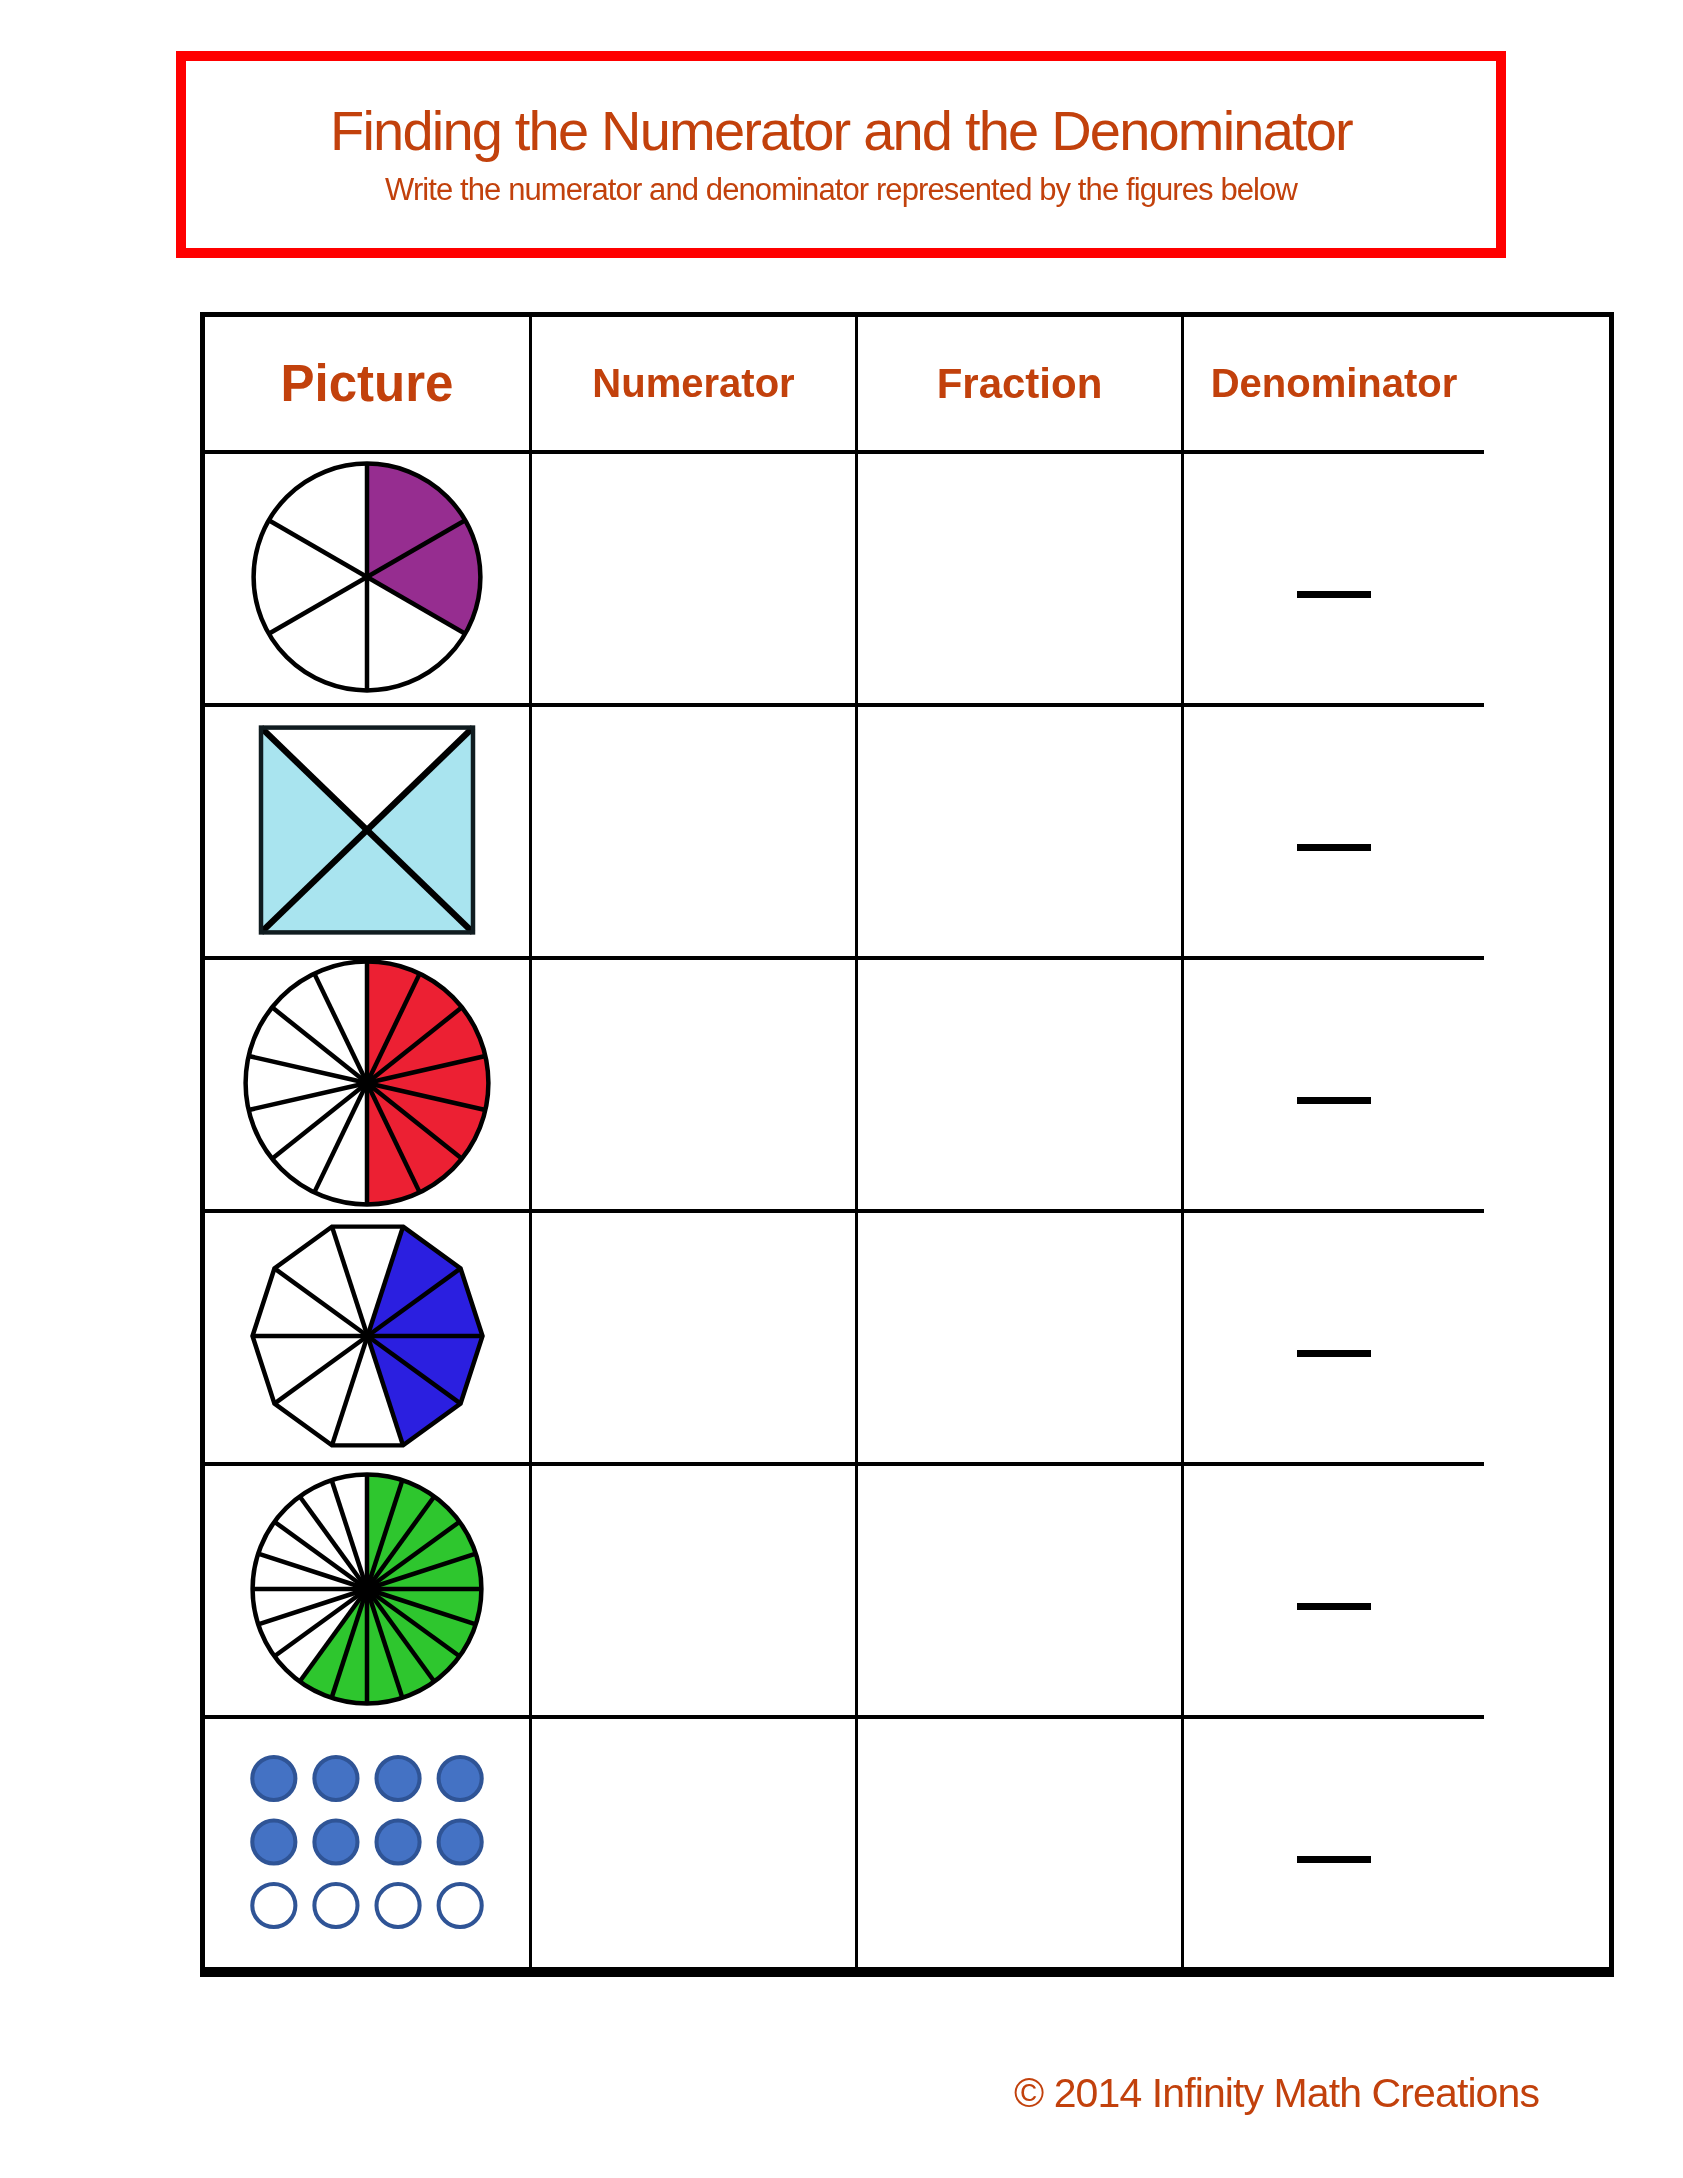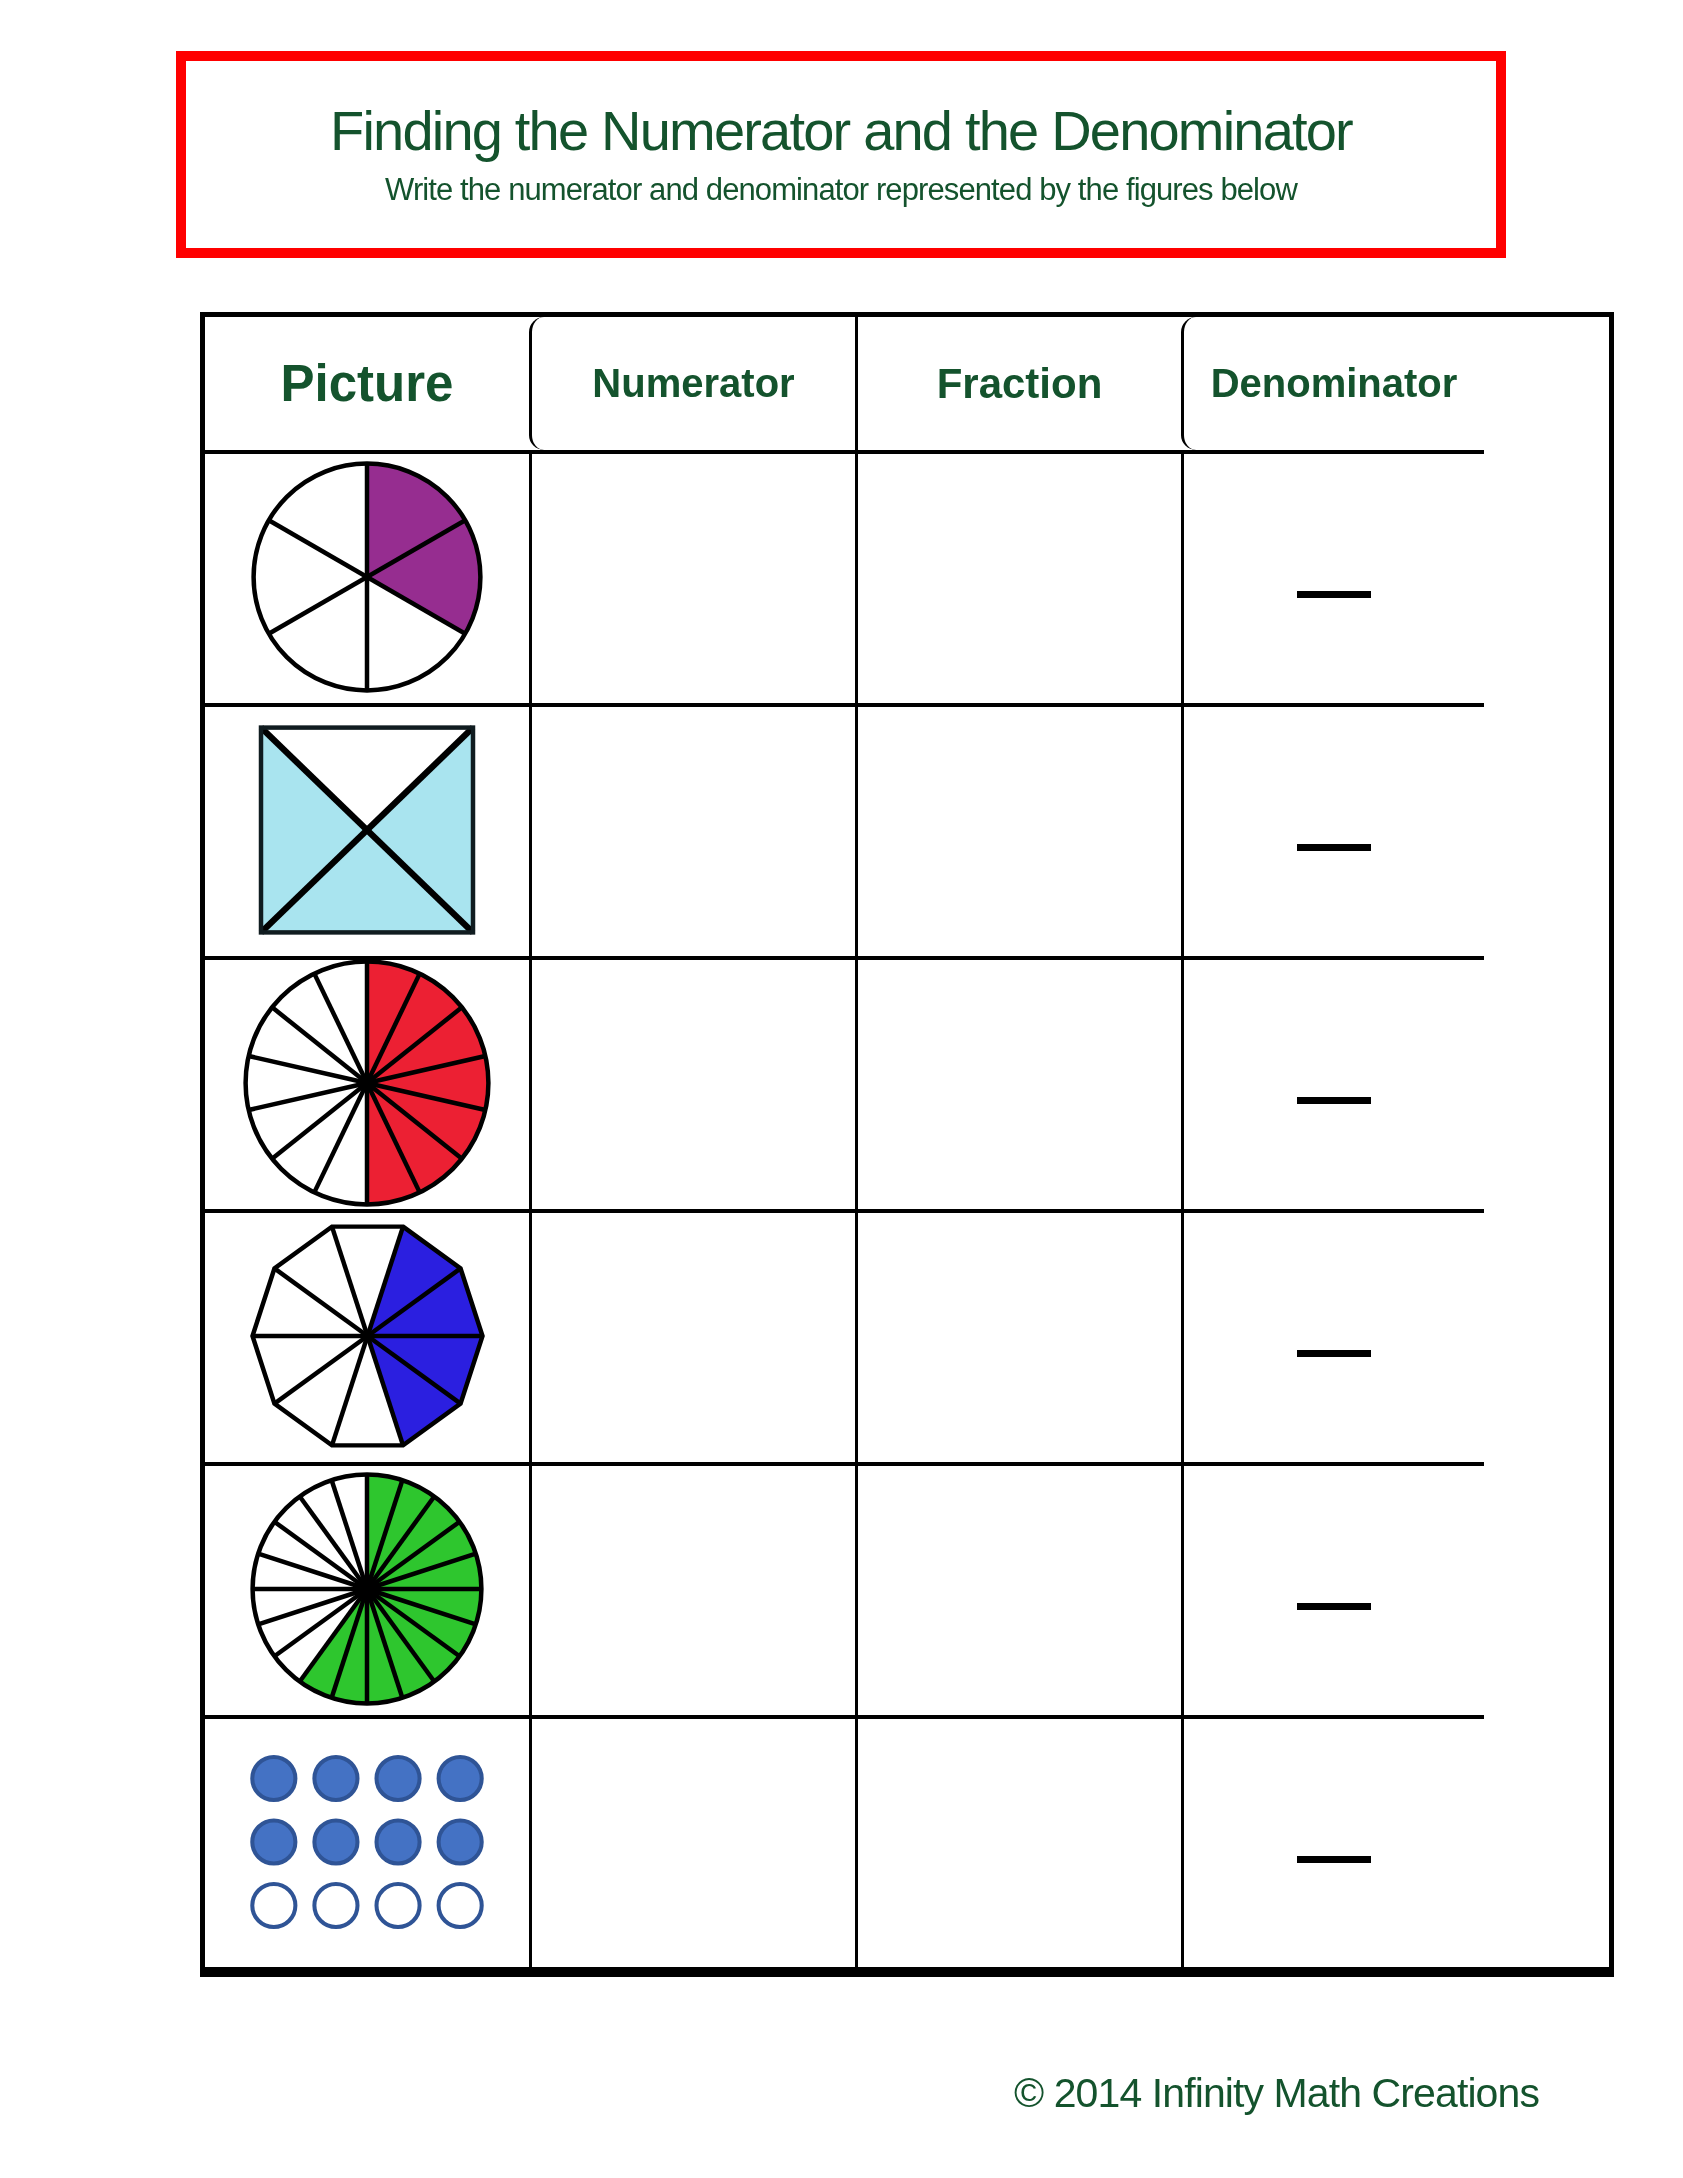"Finding the Numerator and the" .page { color: #14532d -> #c2410c }
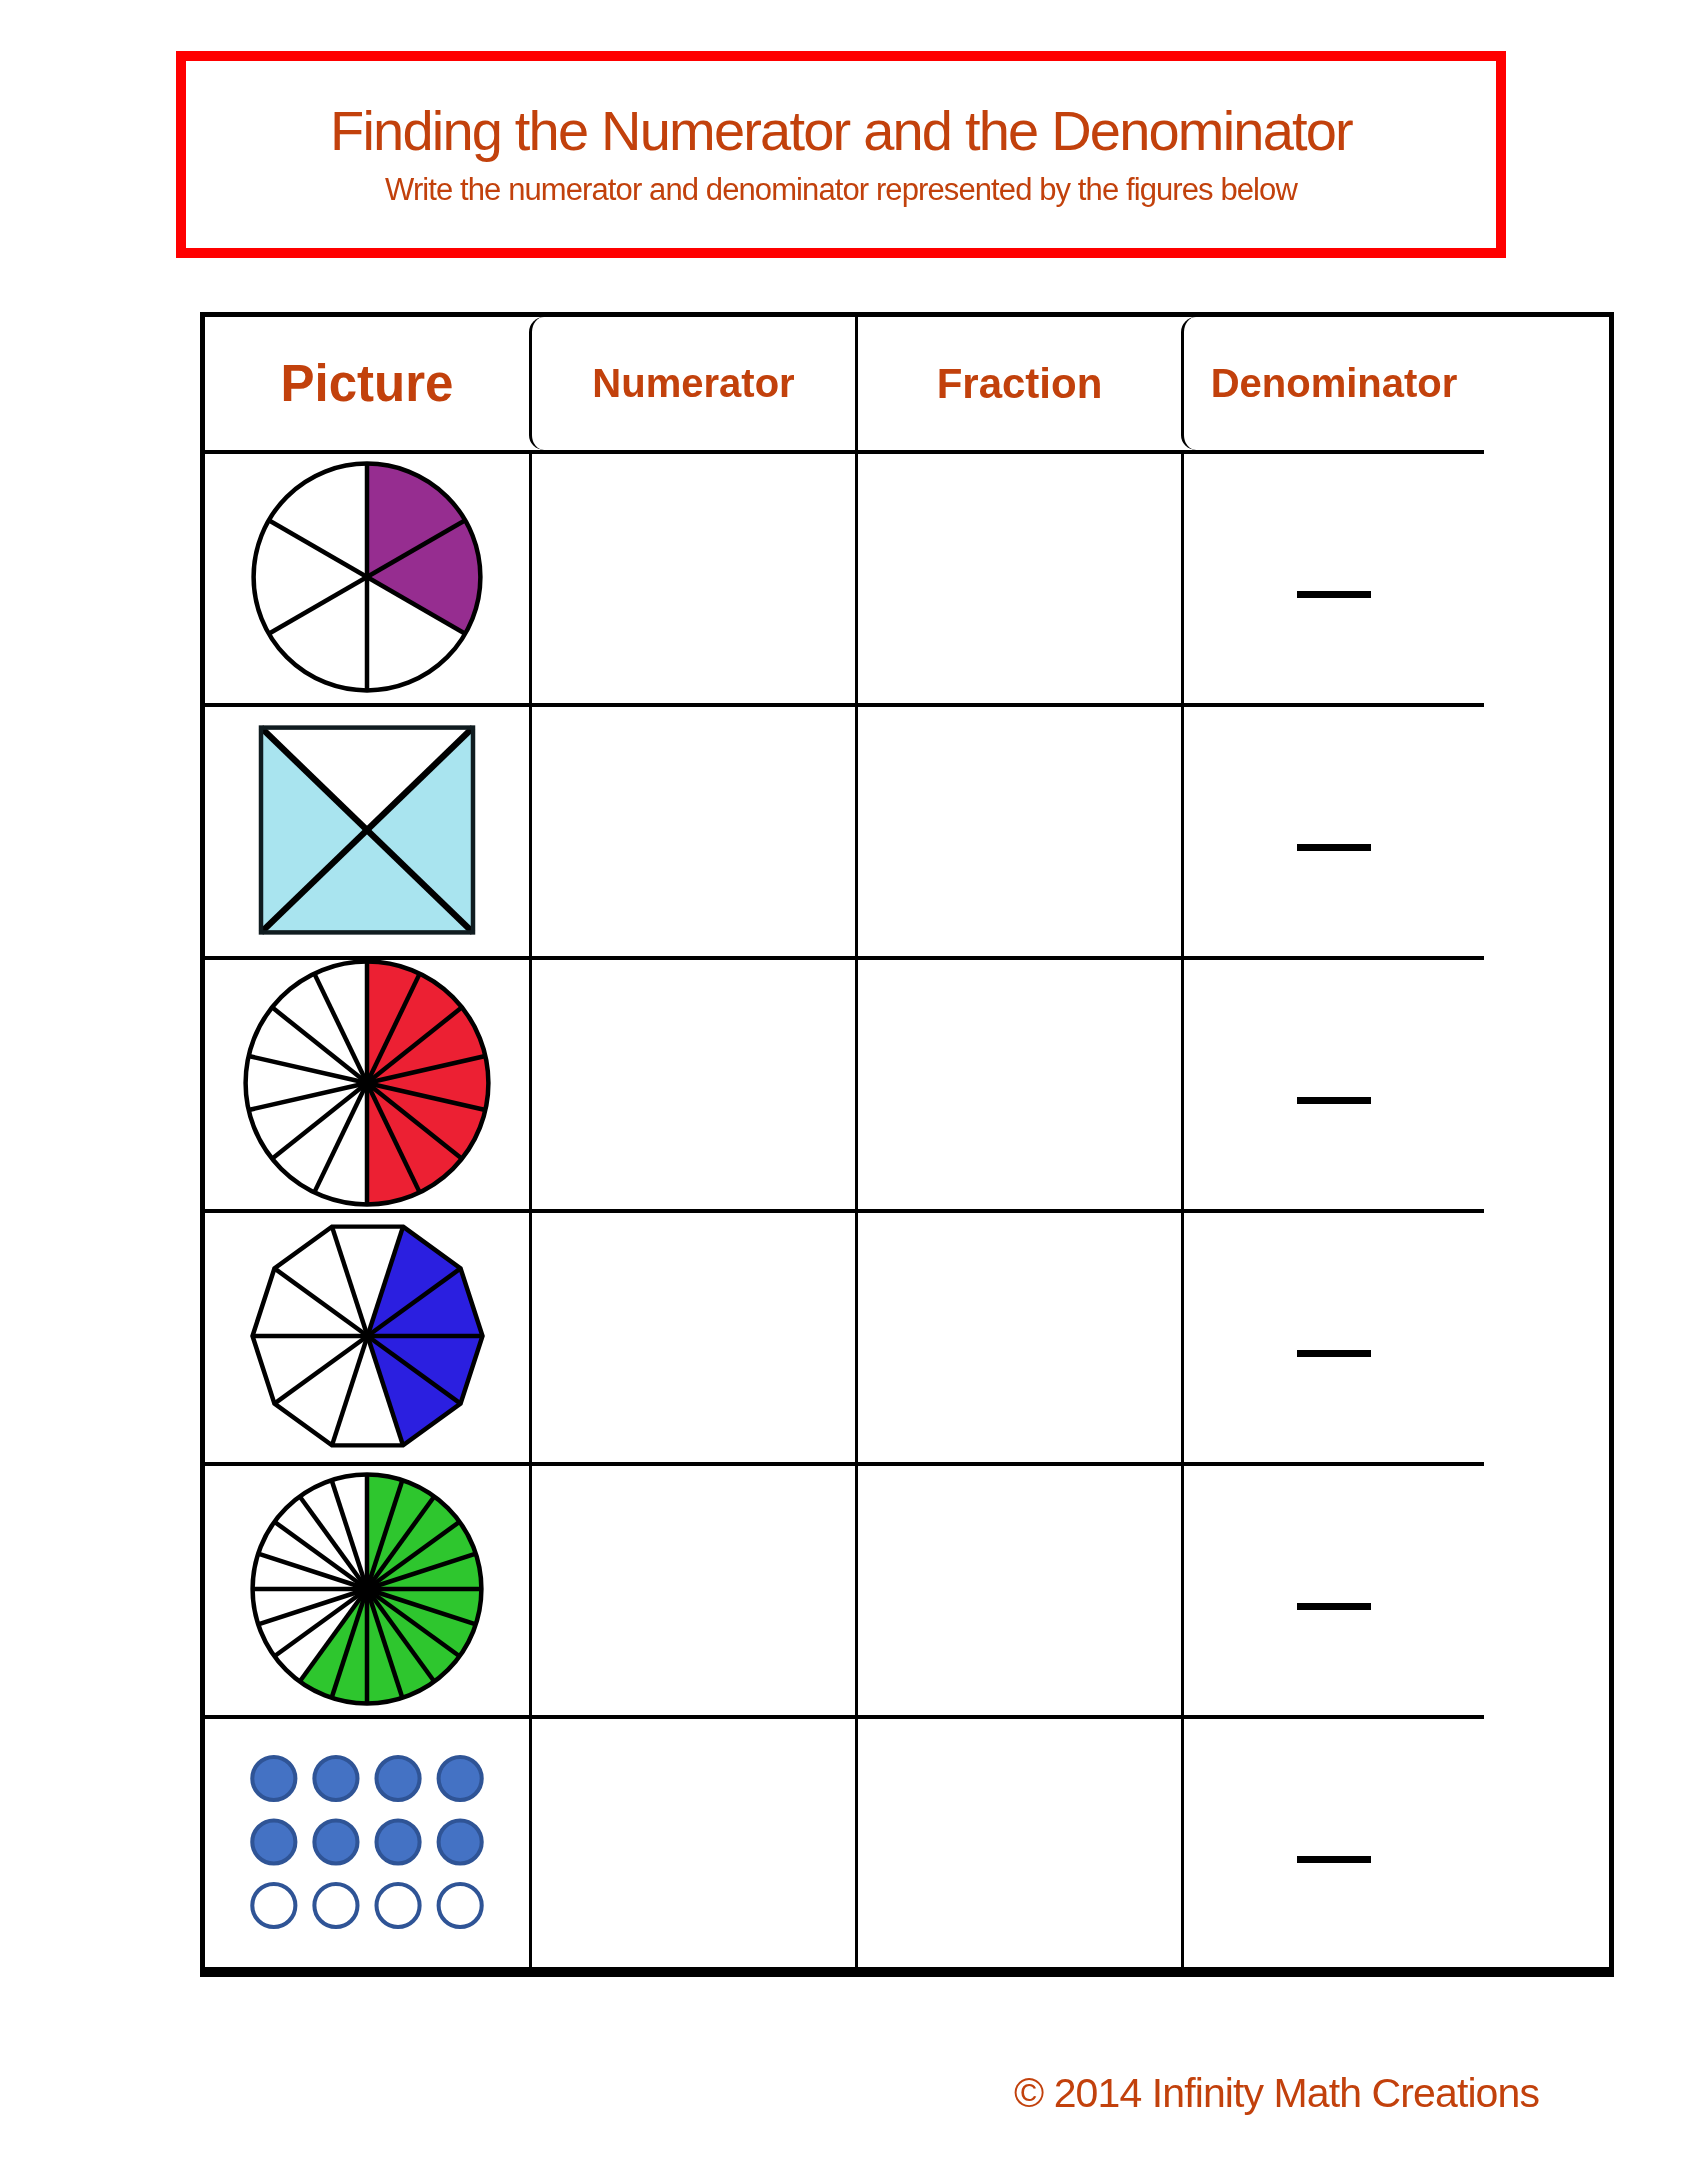"Numerator" .hdr-numerator,.hdr-denominator { border-radius: 15px -> none }
